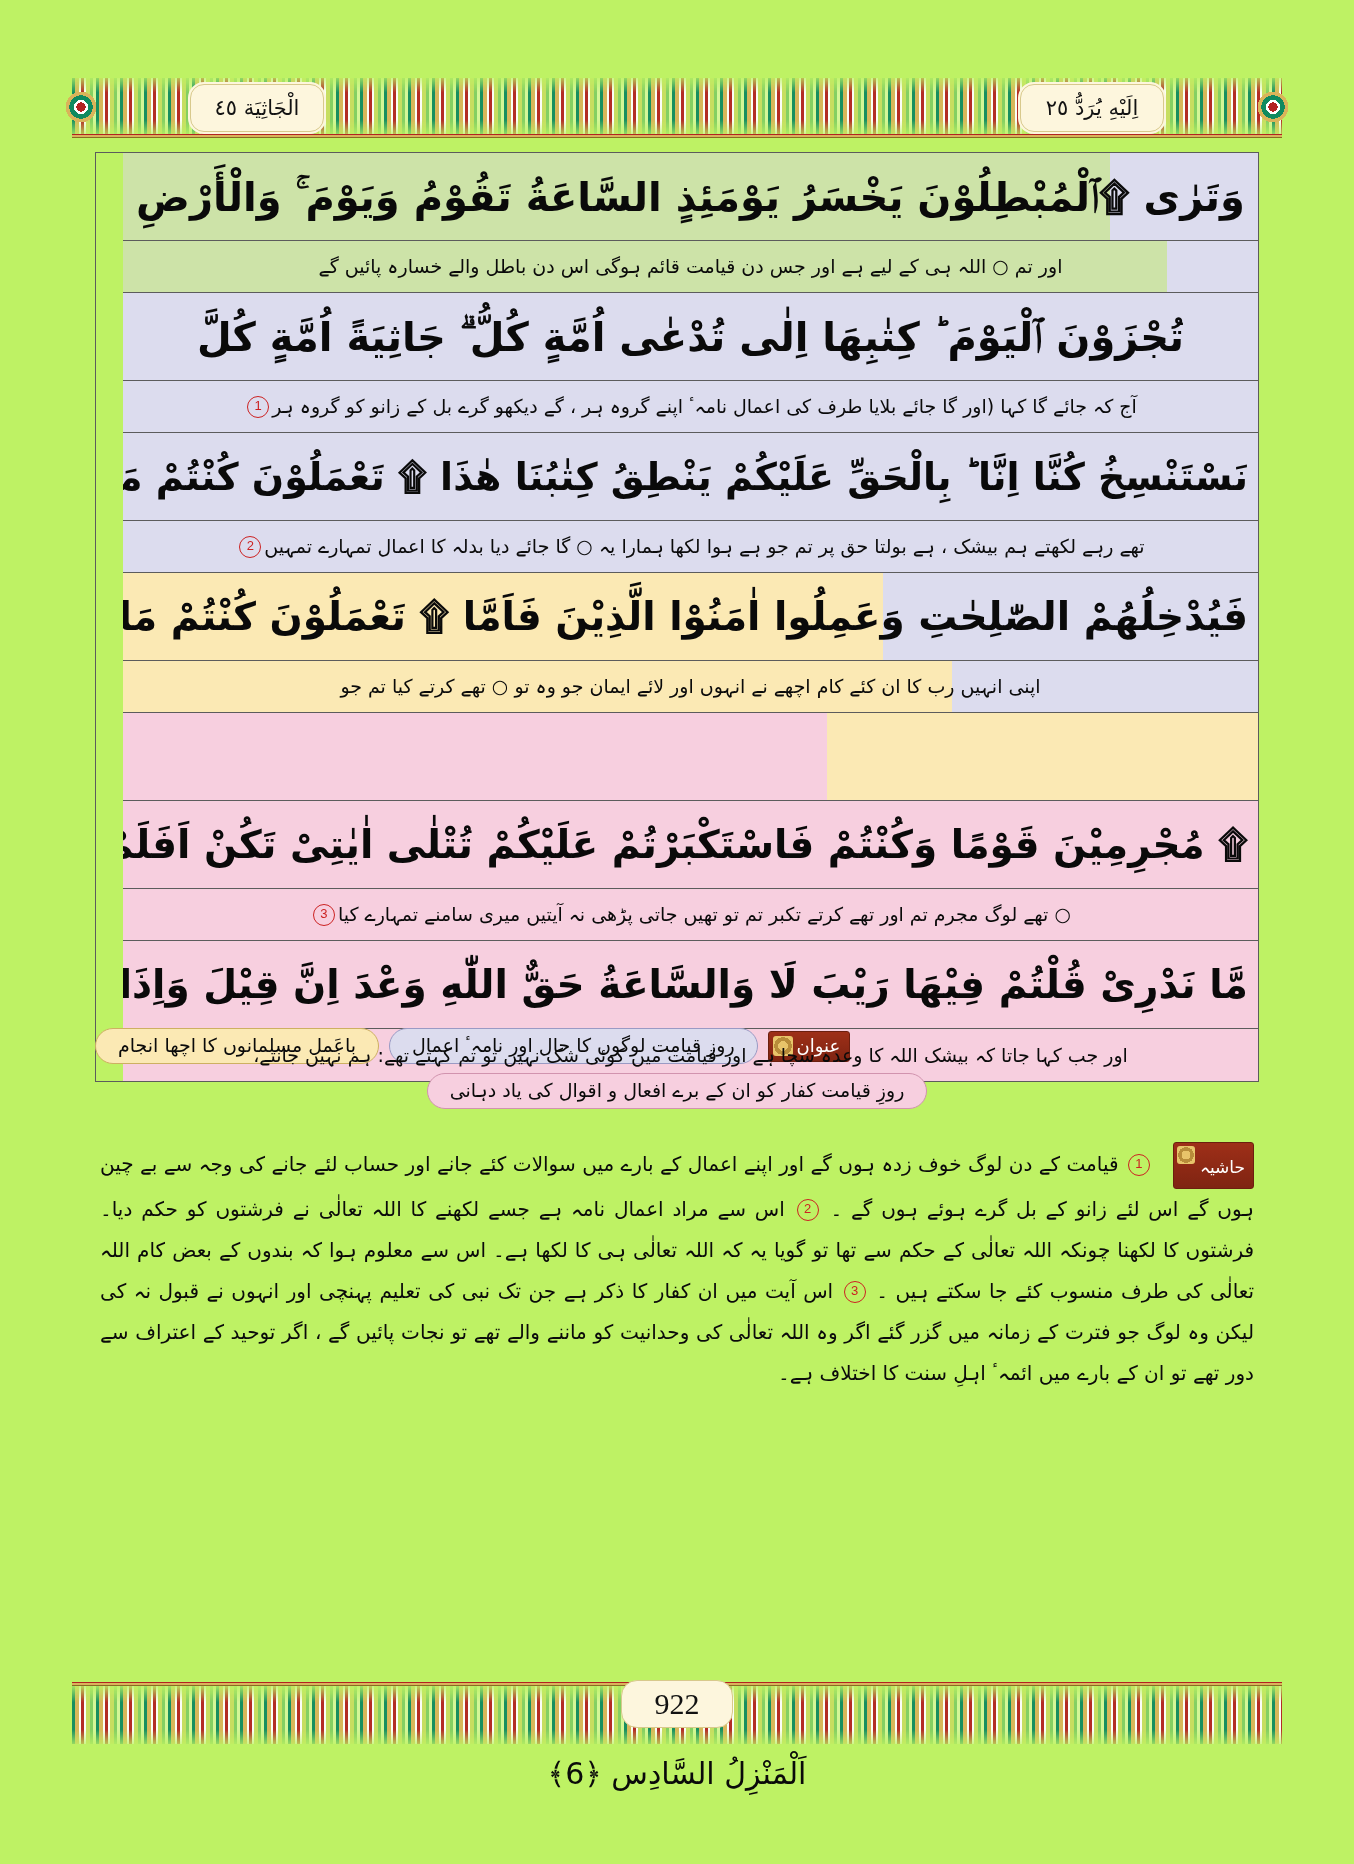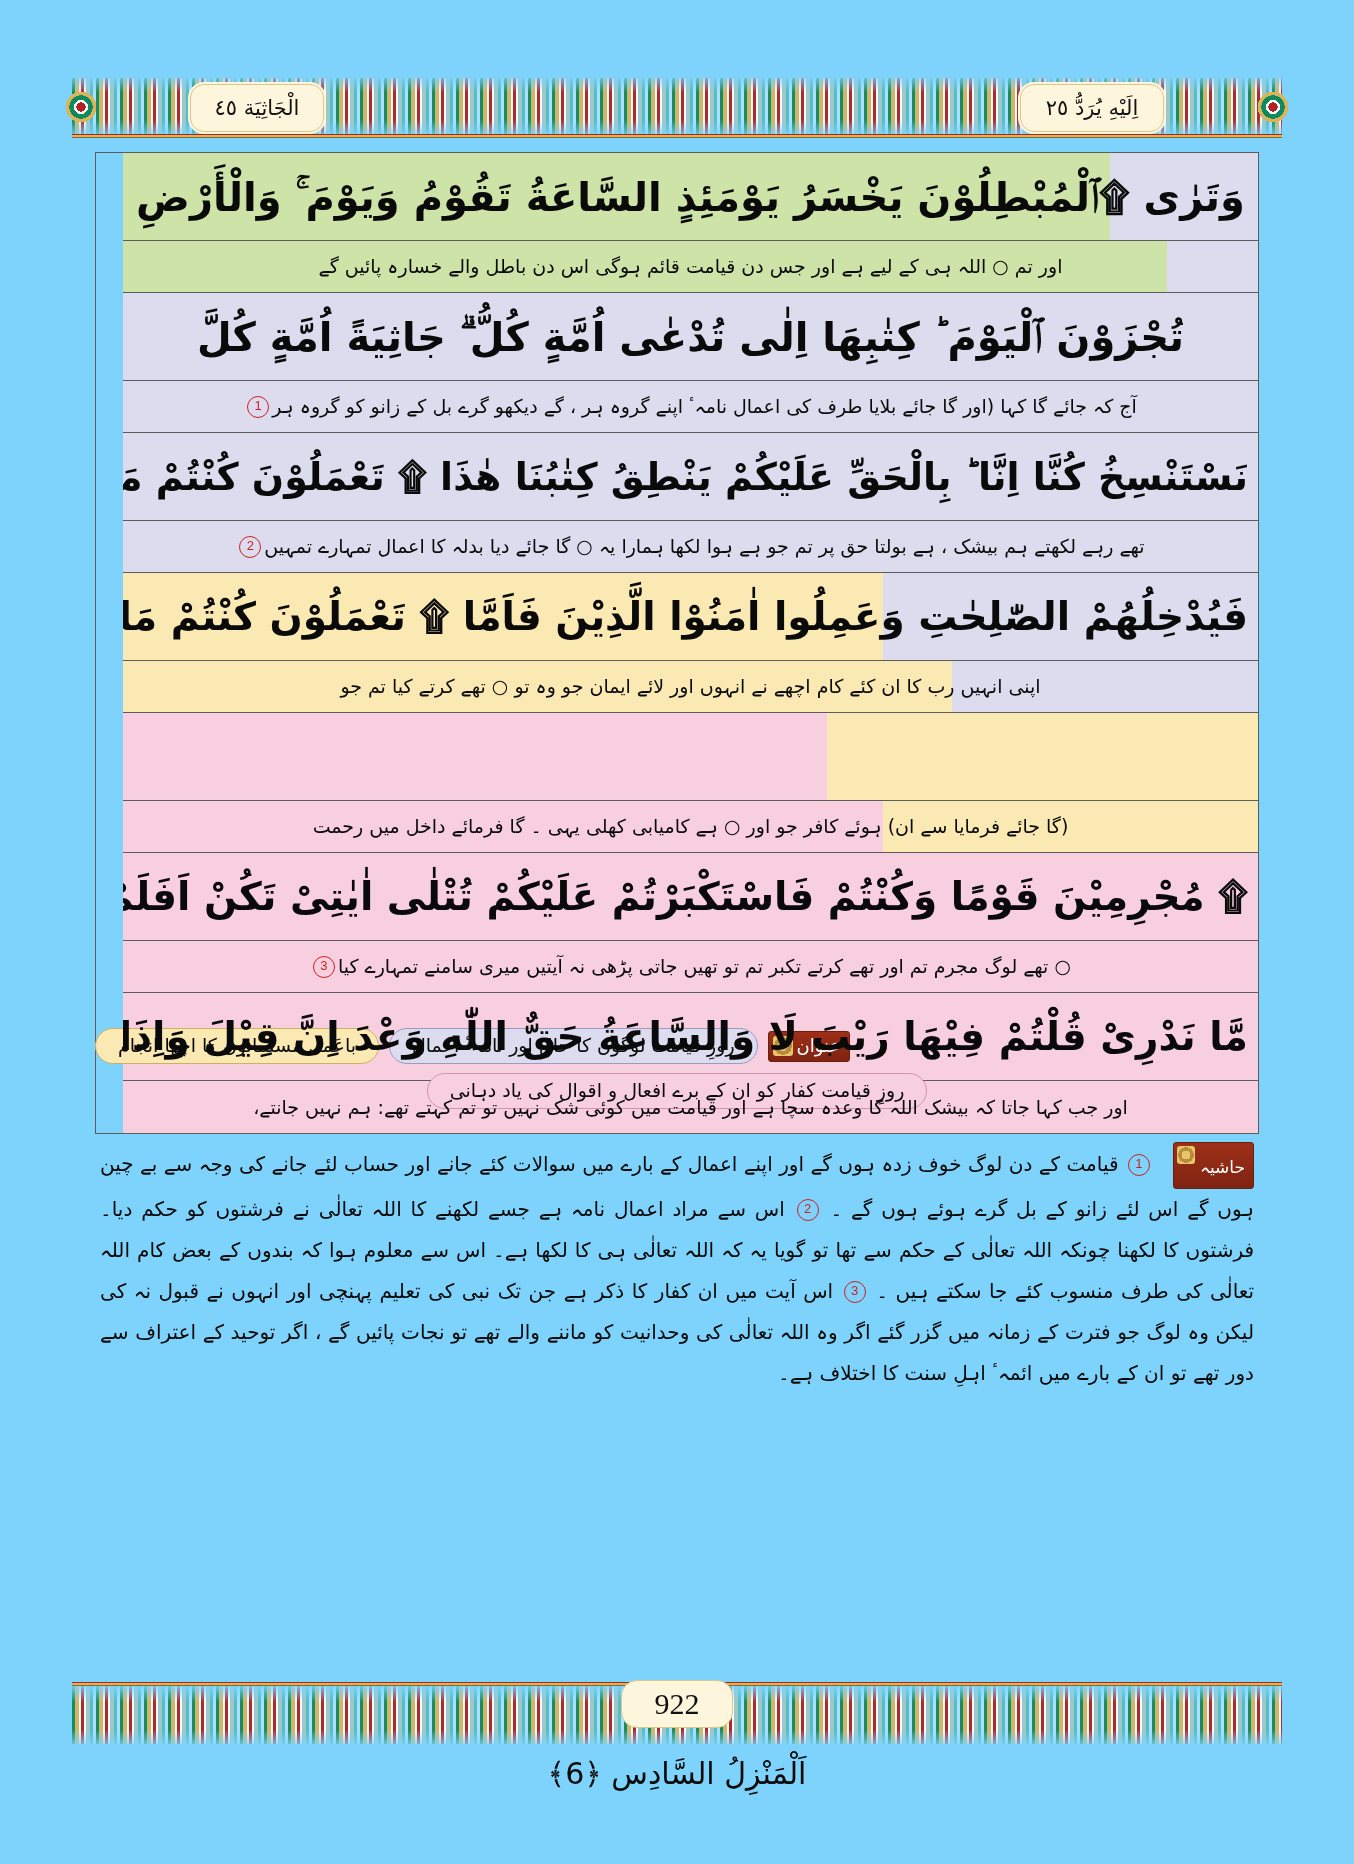"الْجَاثِيَة ٤٥" .page { background: #7dd3fc -> #bef264 }
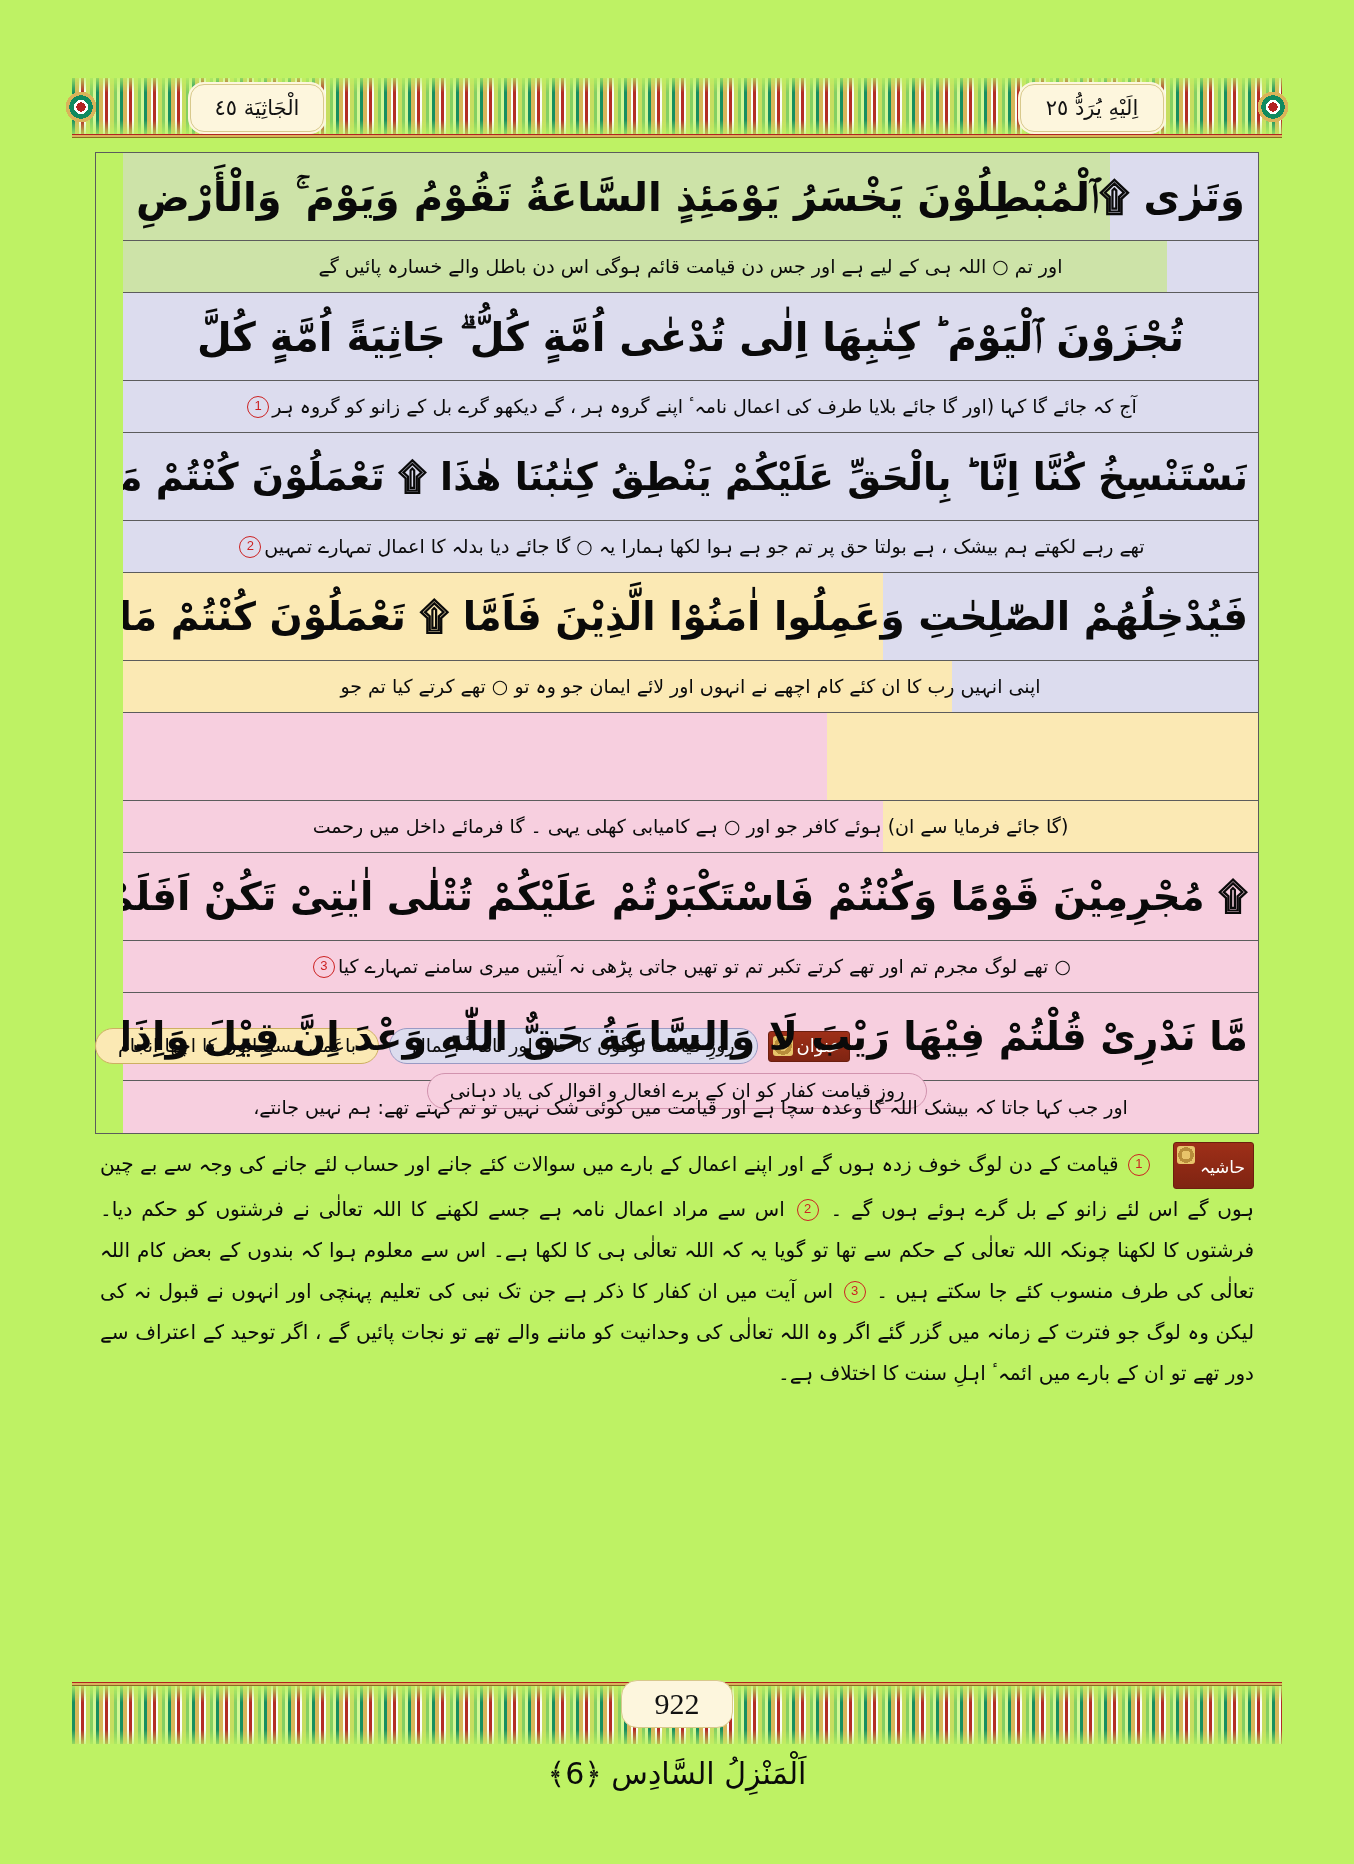"(گا جائے فرمایا سے ان)" div.row { html: <div> <div></div> <div></div> <div>(گا جائے فرمایا سے ان) ہوئے کافر جو اور ○ ہے کامیابی کھلی یہی ۔ گا فرمائے داخل میں رحمت</div> </div> -> none }
